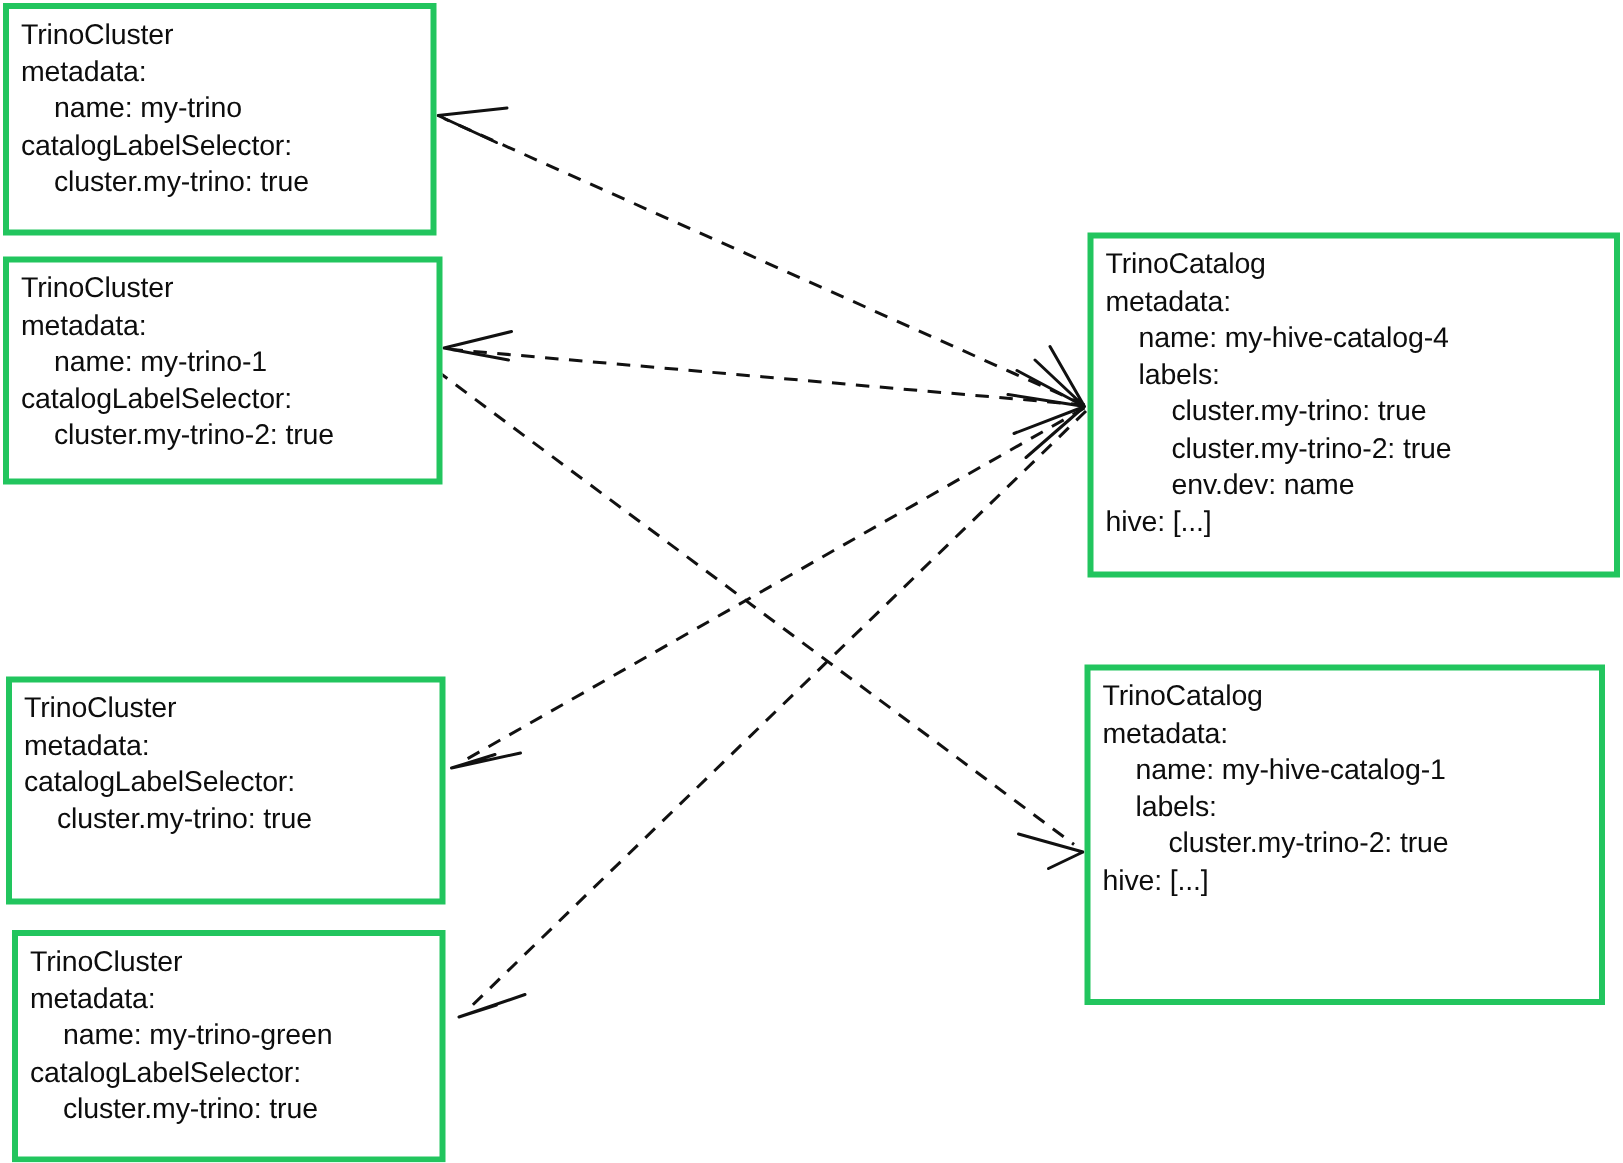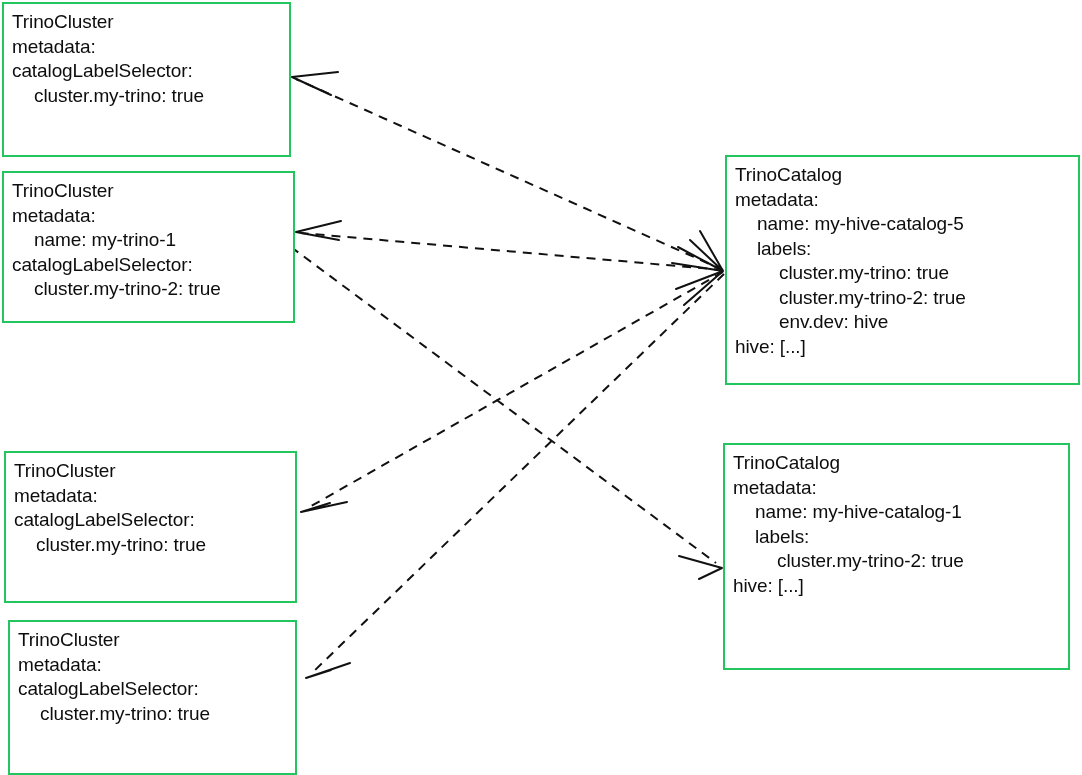"TrinoCluster" .node { border: 2px solid #22c55e -> 4px solid #22c55e }
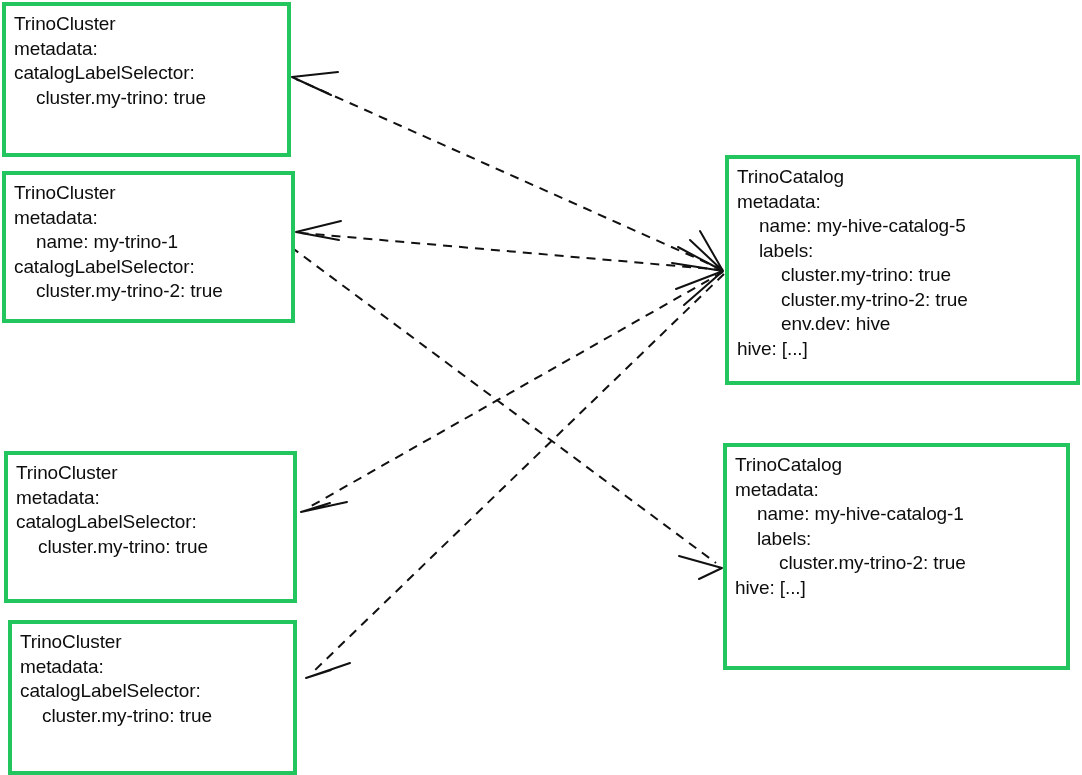"name: my-trino" div.line { html: none -> <div>name: my-trino</div> }
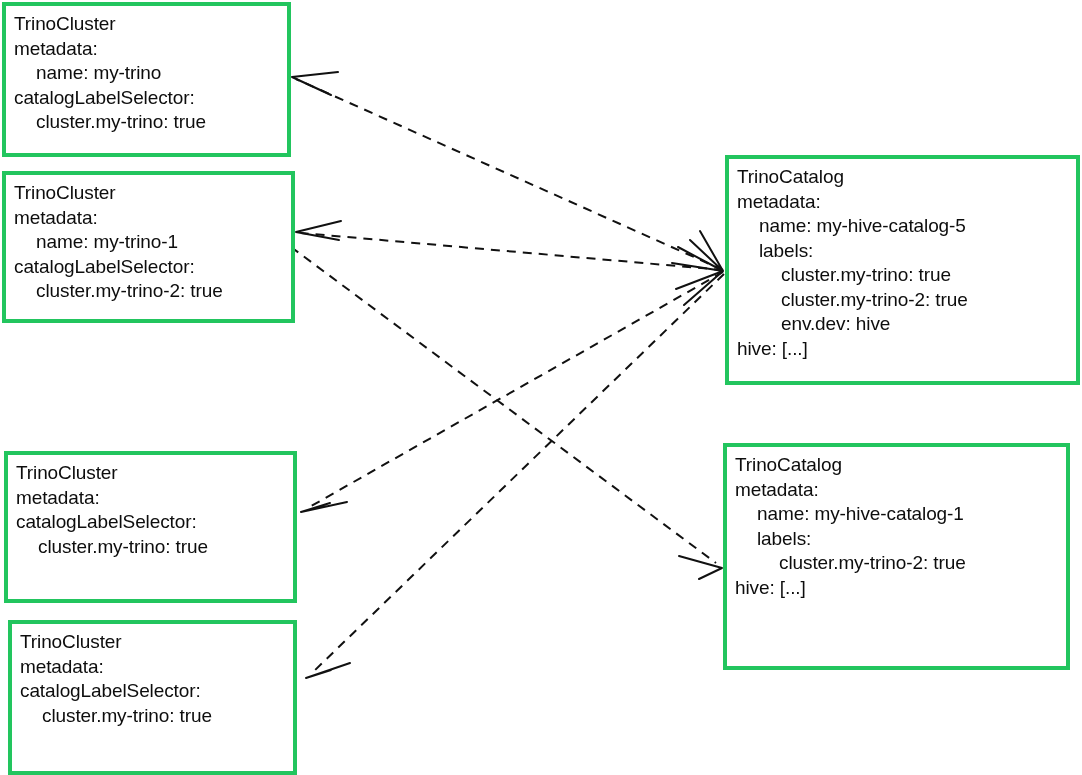"name: my-hive-catalog-5" div.line { text: my-hive-catalog-5 -> my-hive-catalog-4 }
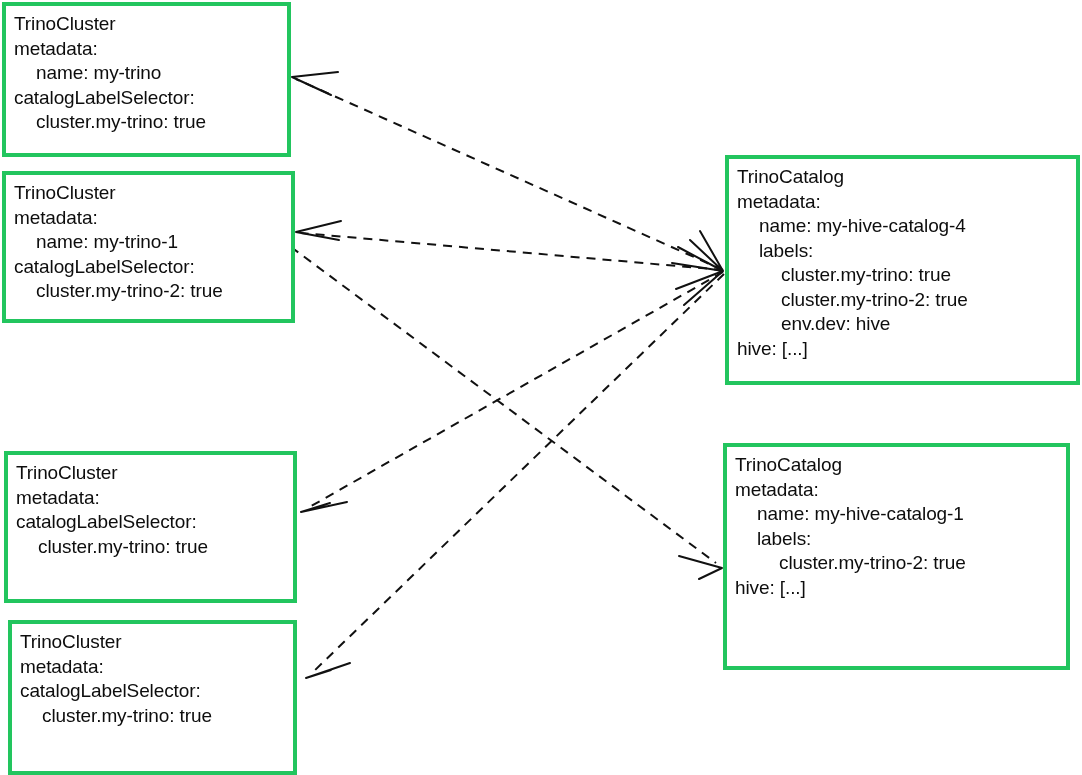"env.dev: hive" div.line { text: hive -> name }
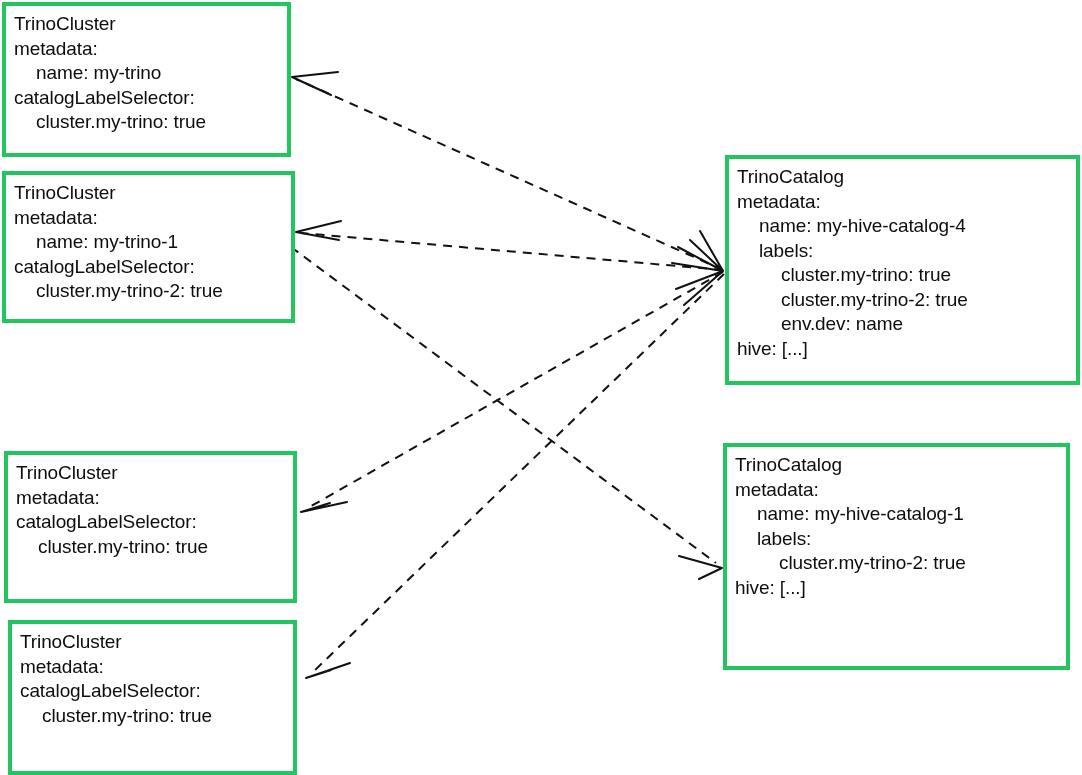"name: my-trino-green" div.line { html: none -> <div>name: my-trino-green</div> }
